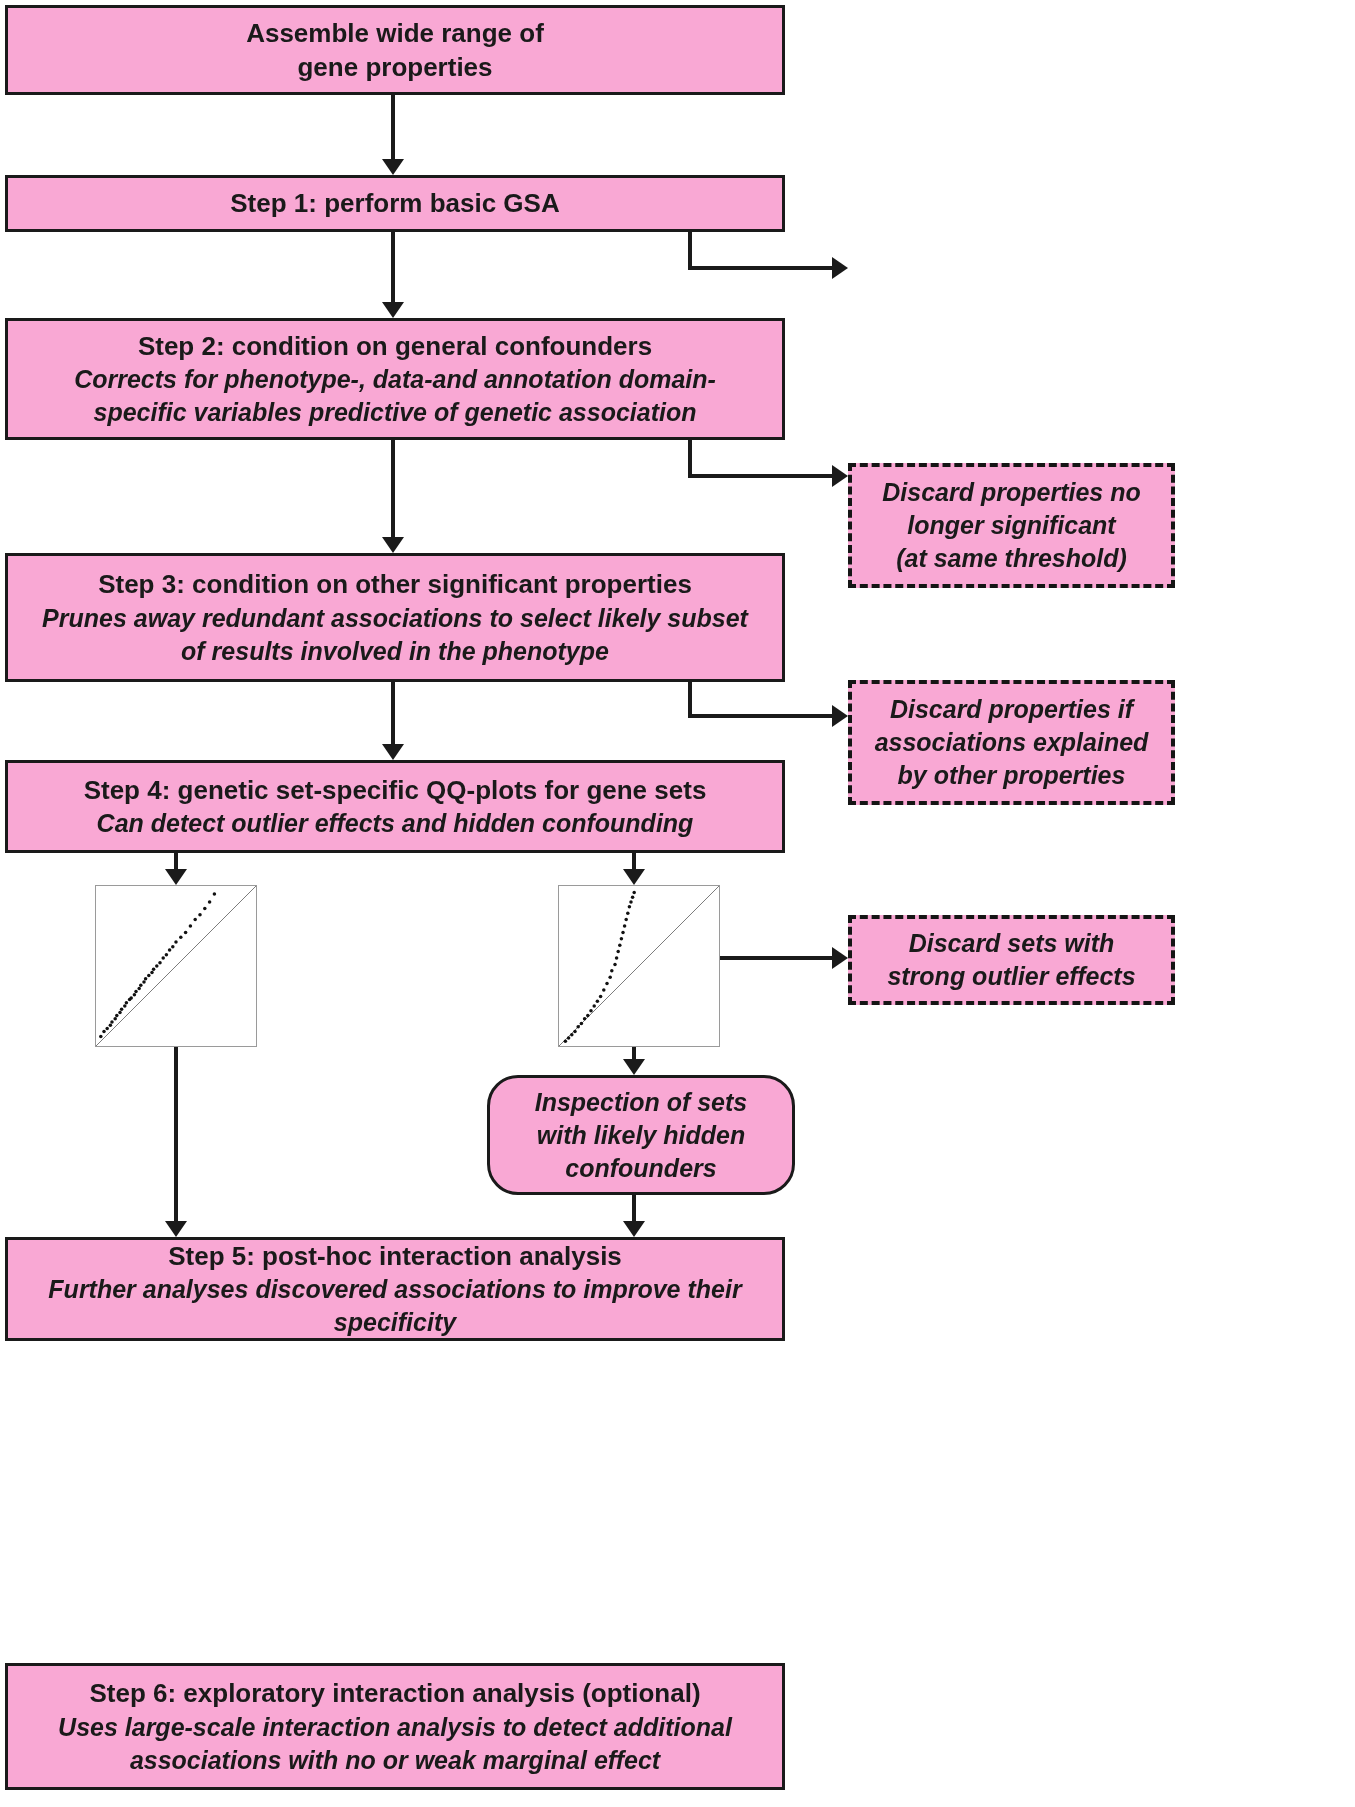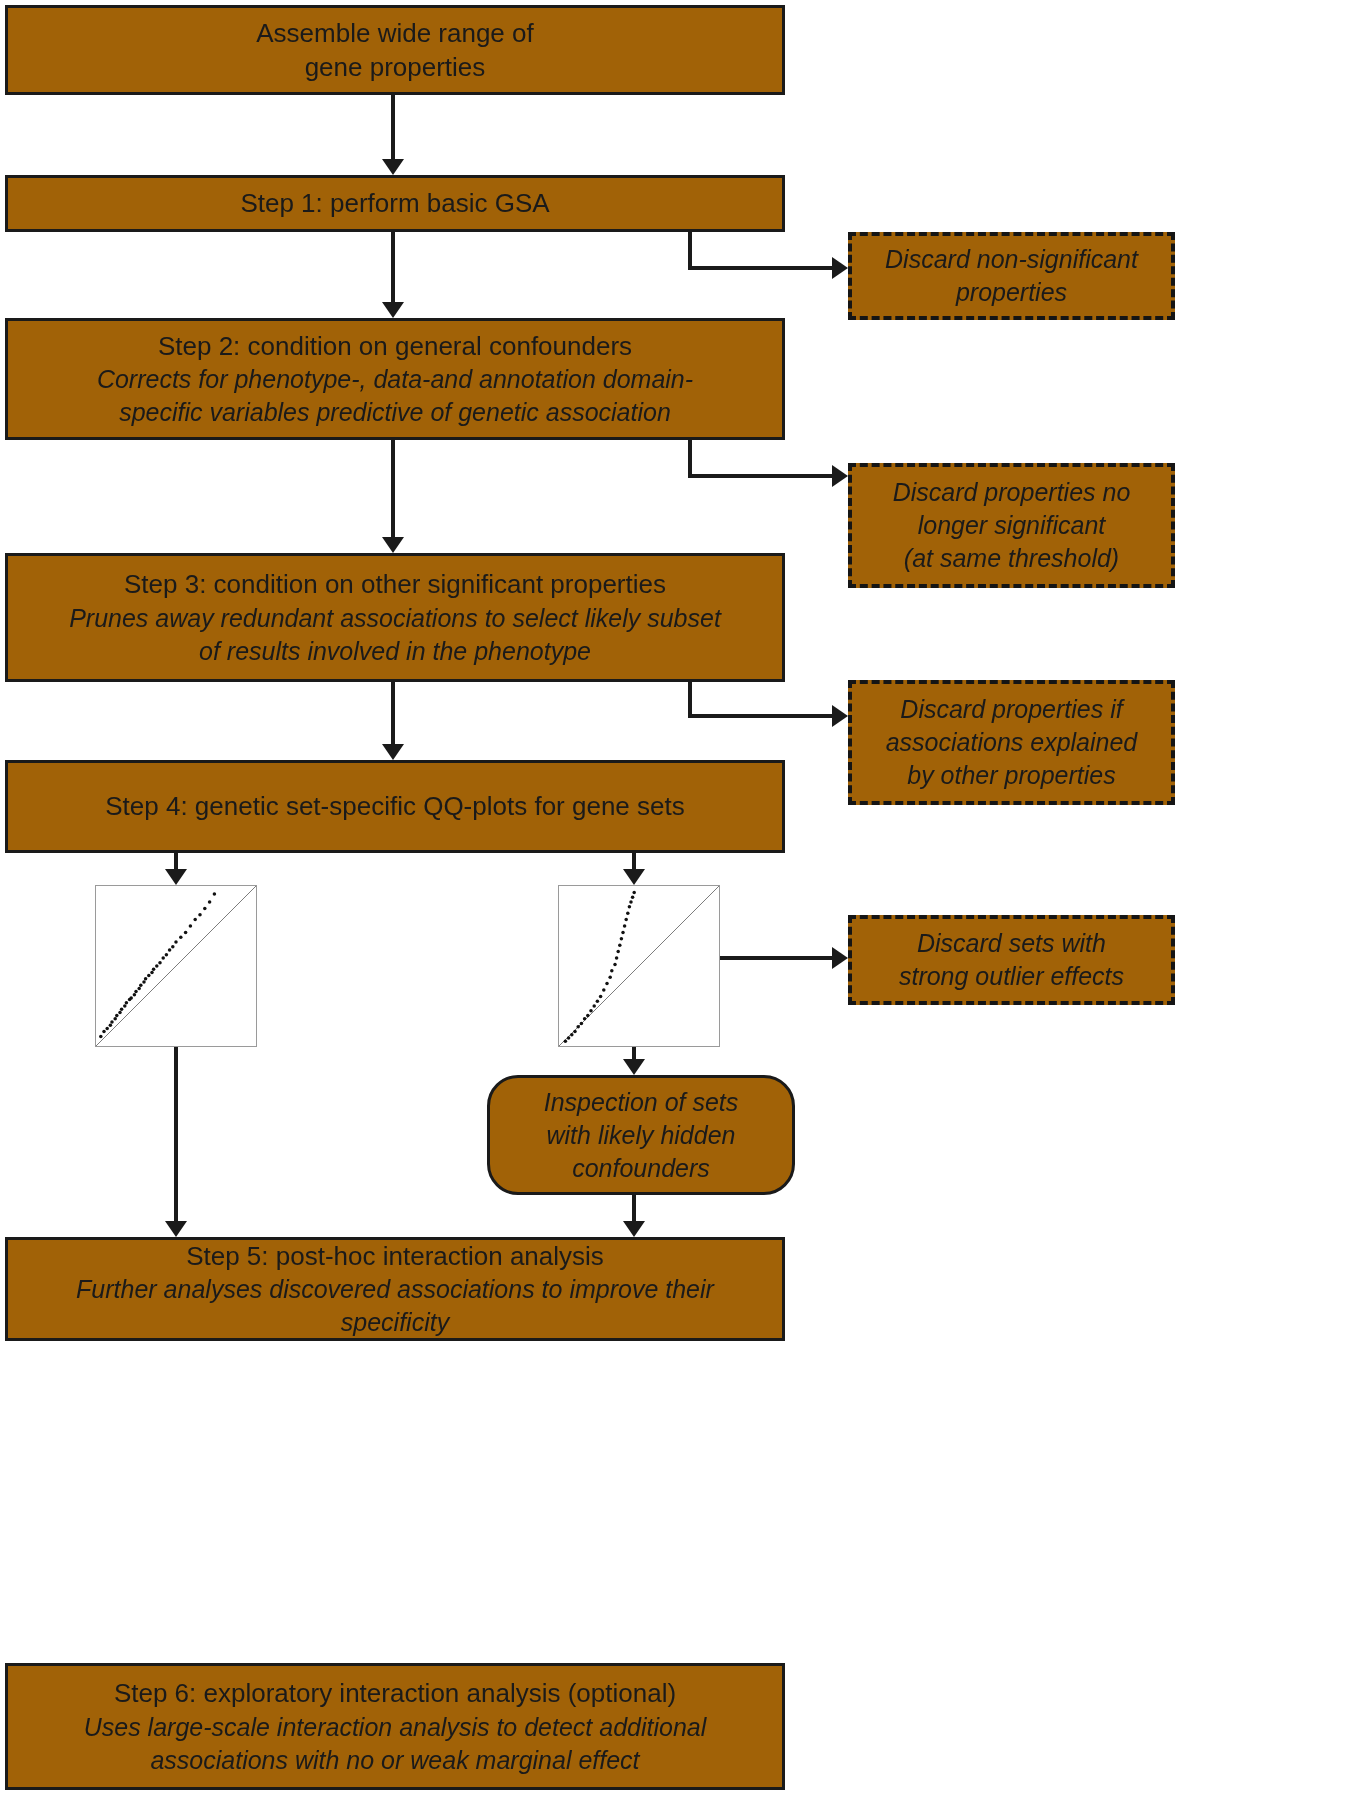"Assemble wide range of" .box { background: #a16207 -> #f9a8d4; font-weight: none -> bold }
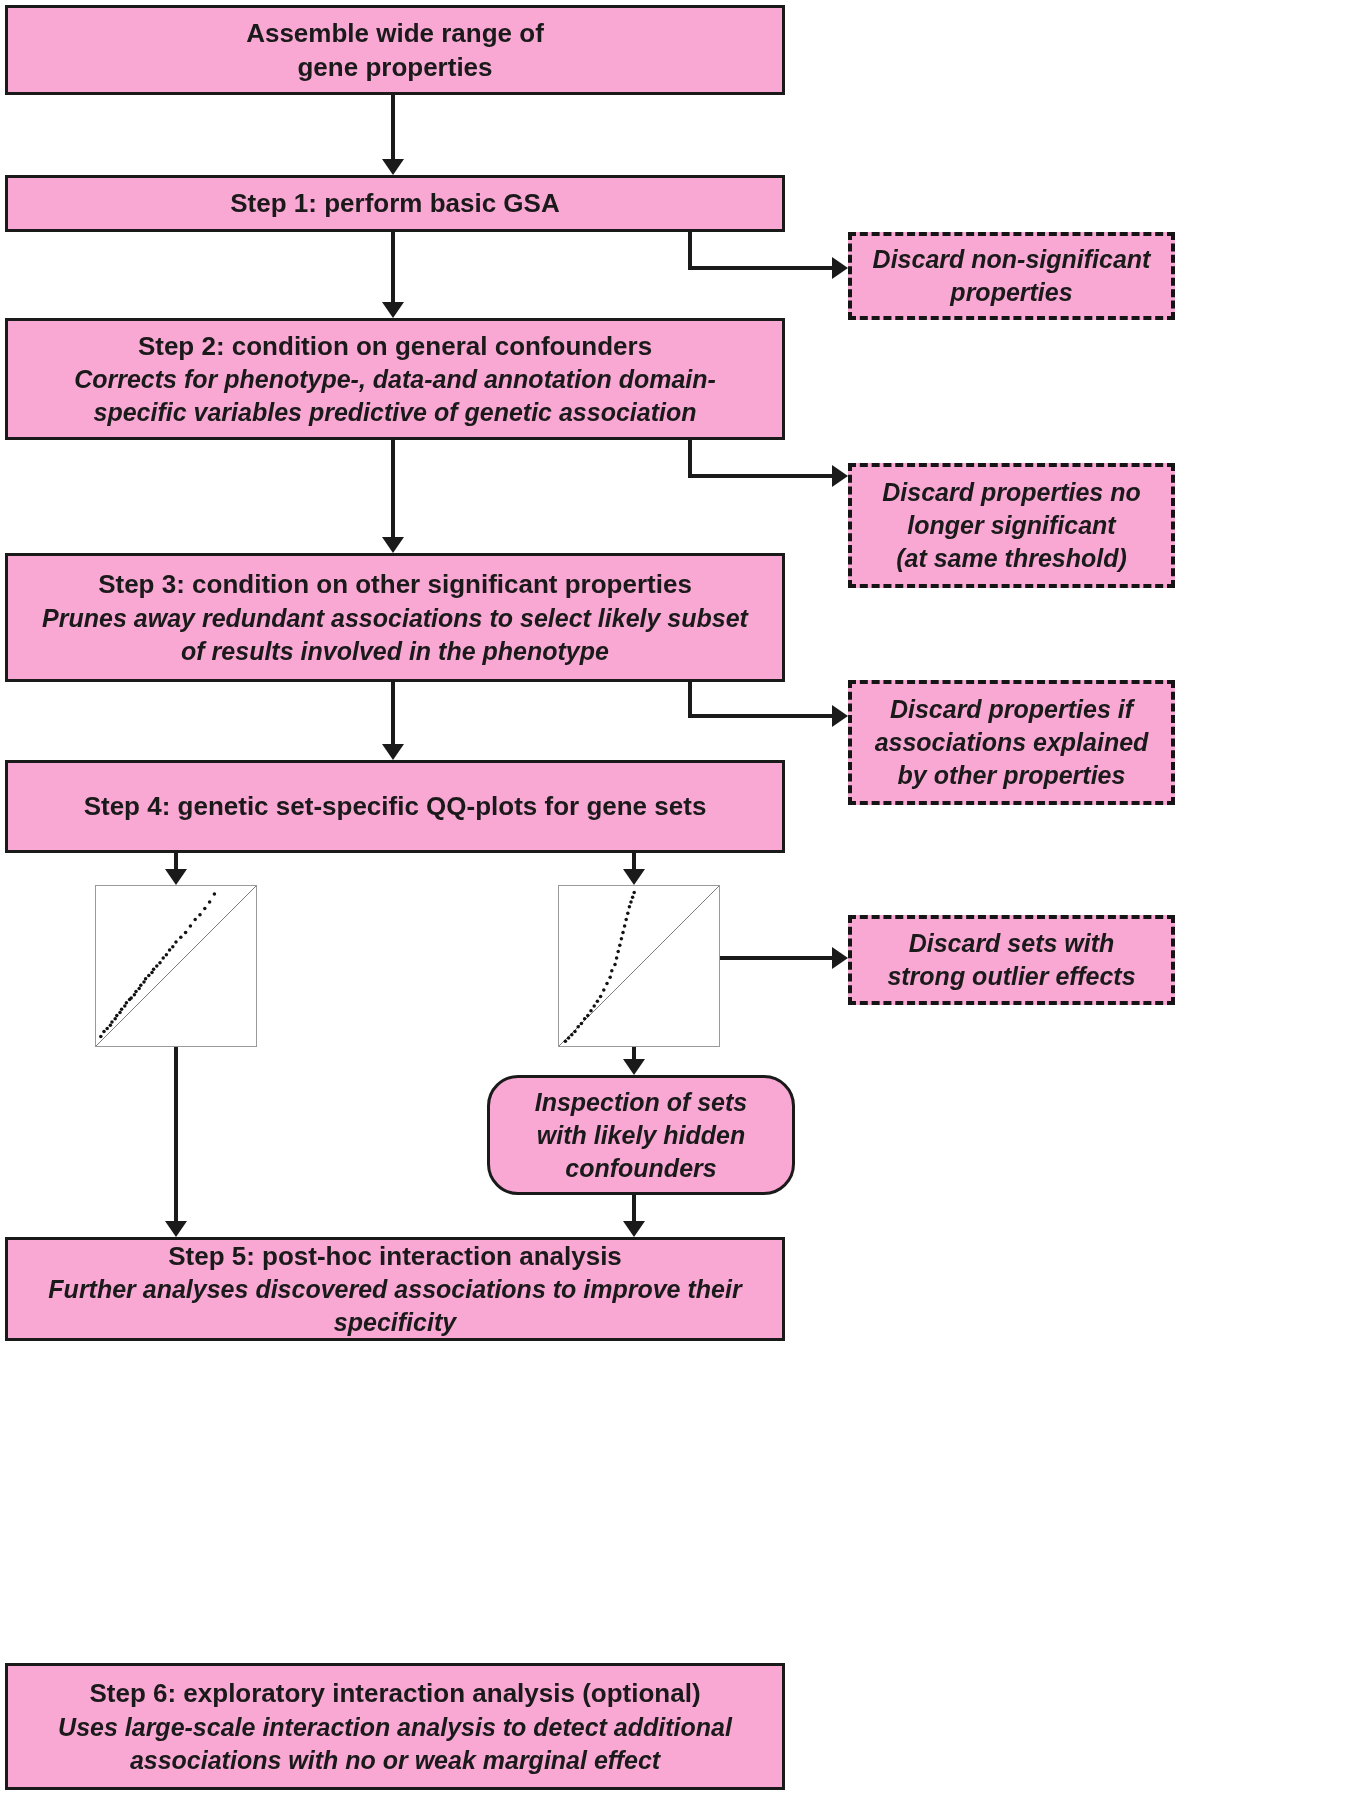"Discard non-significant" div.box { html: <div> <div>Discard non-significant properties</div> </div> -> none }
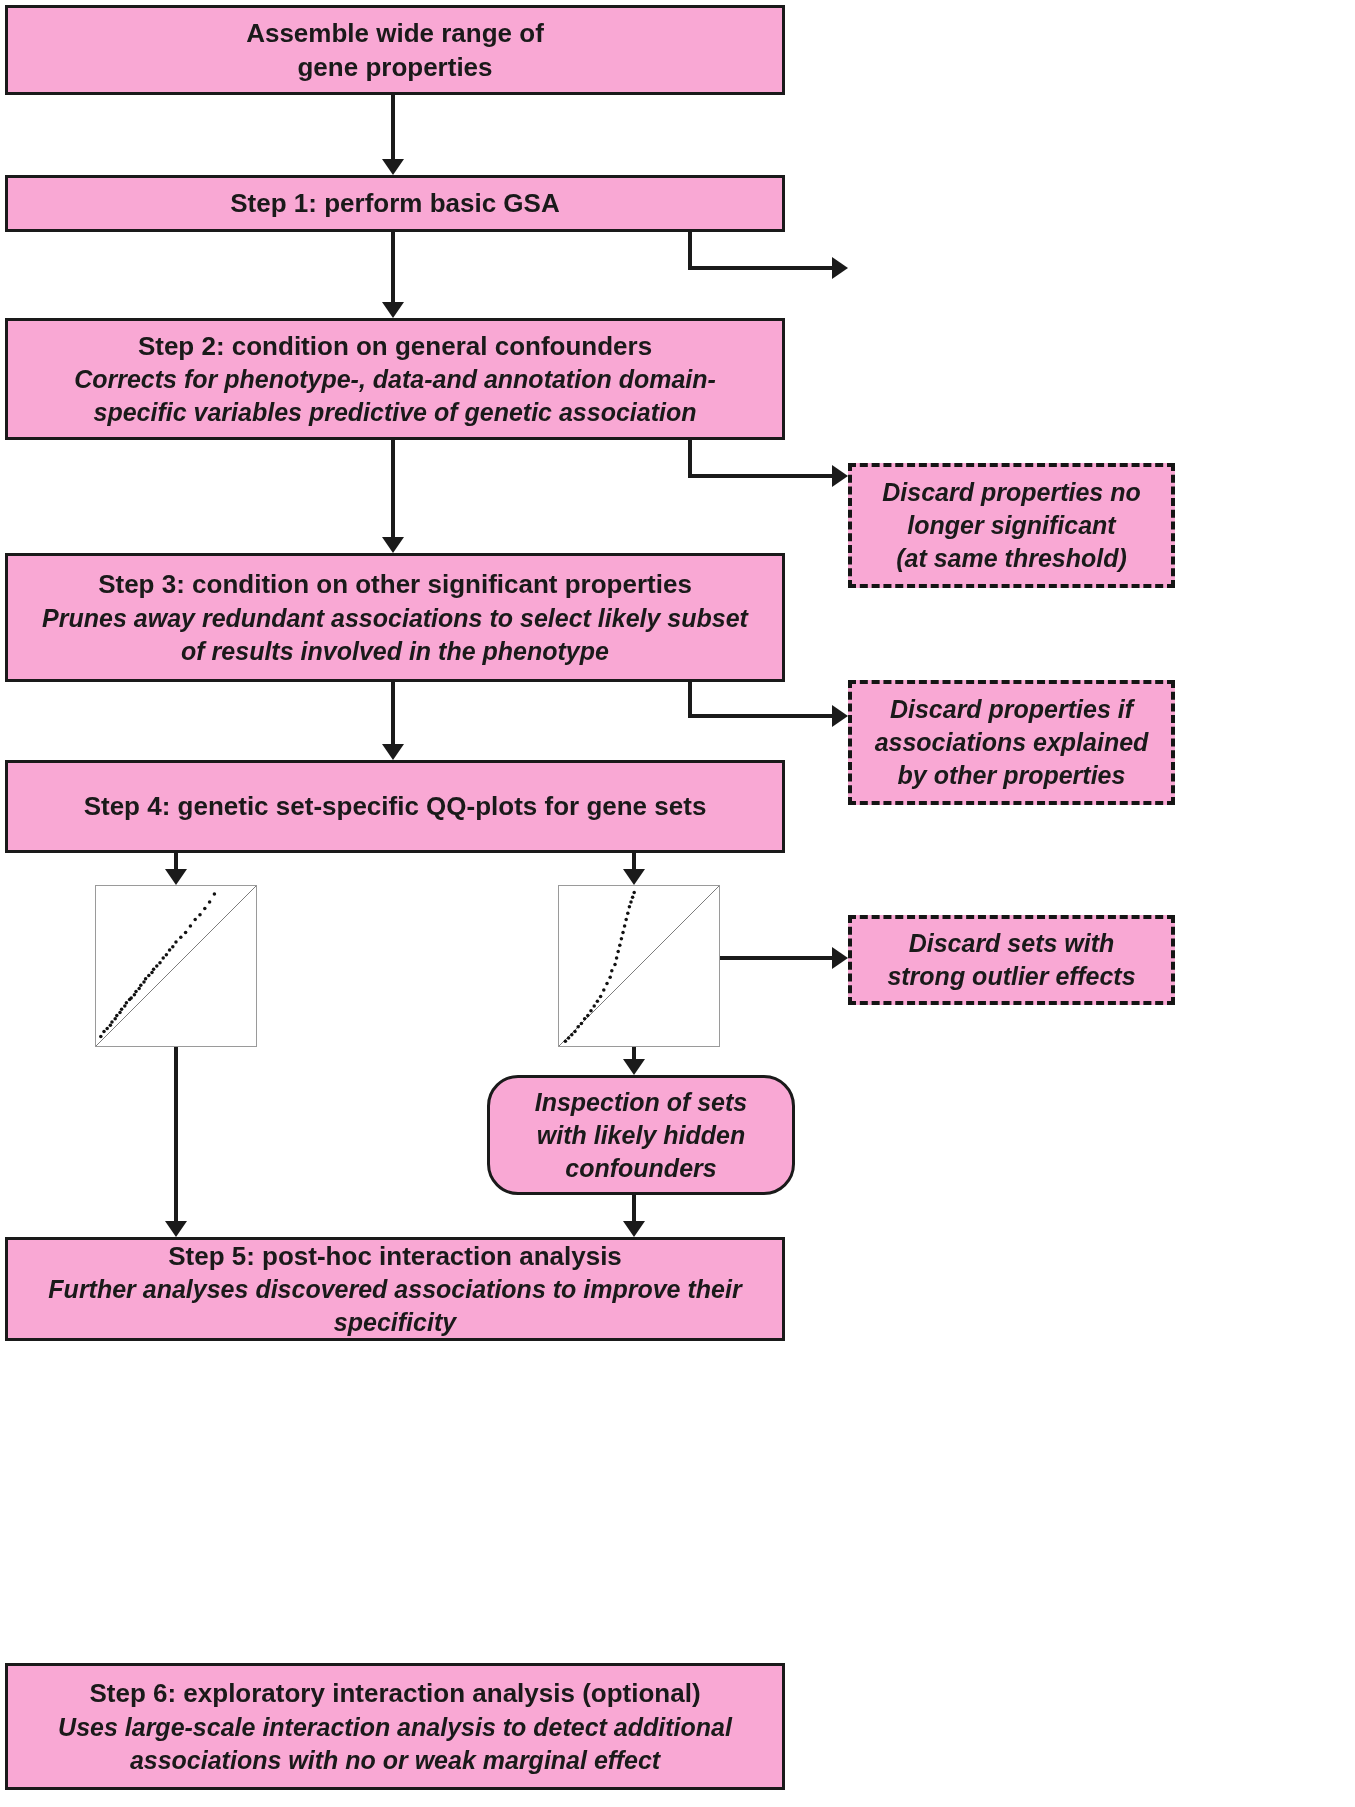"Can detect outlier effects and" div.note { html: none -> <div>Can detect outlier effects and hidden confounding</div> }
